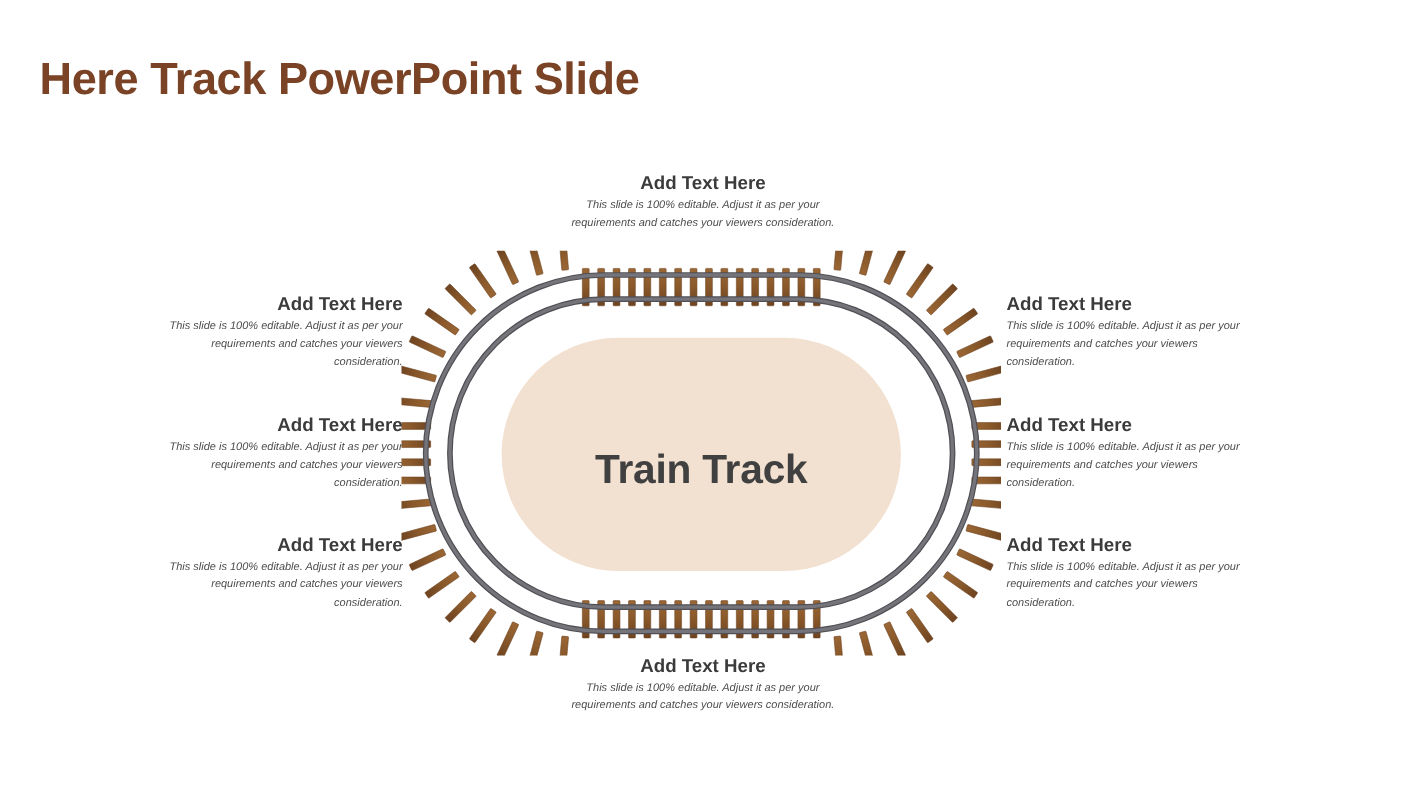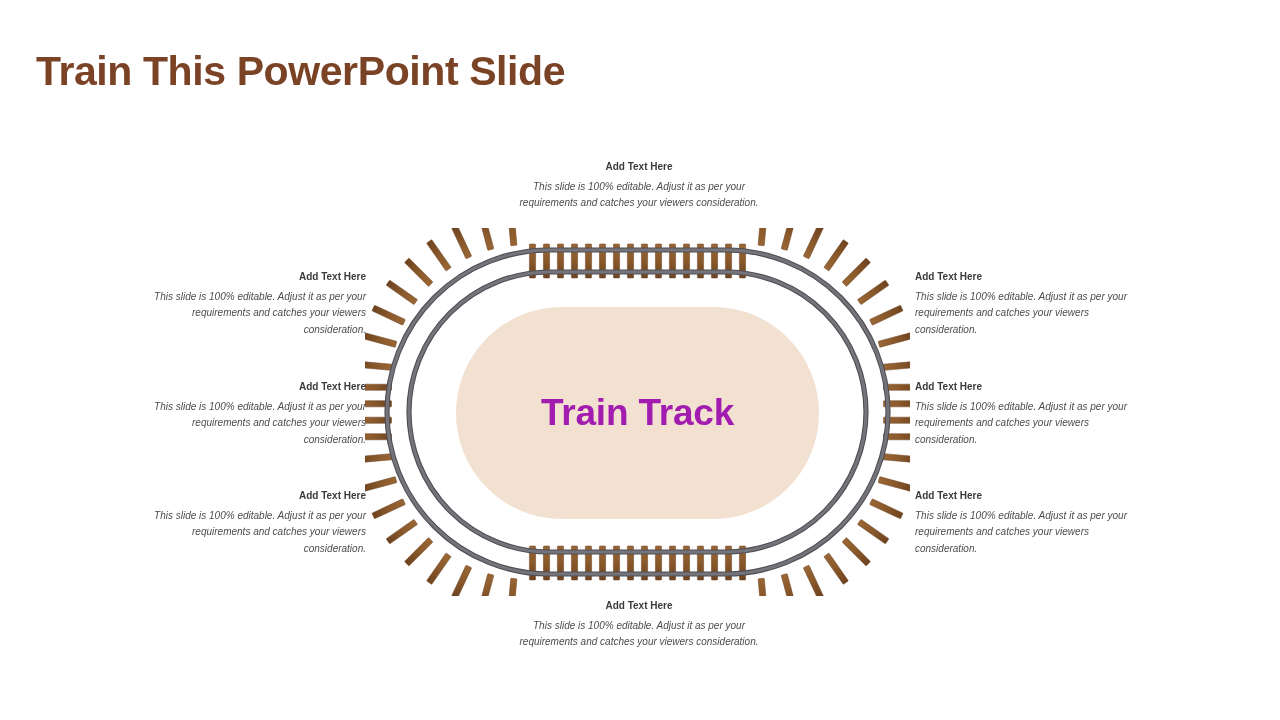"Train This PowerPoint Slide" div { text: Train This -> Here Track }
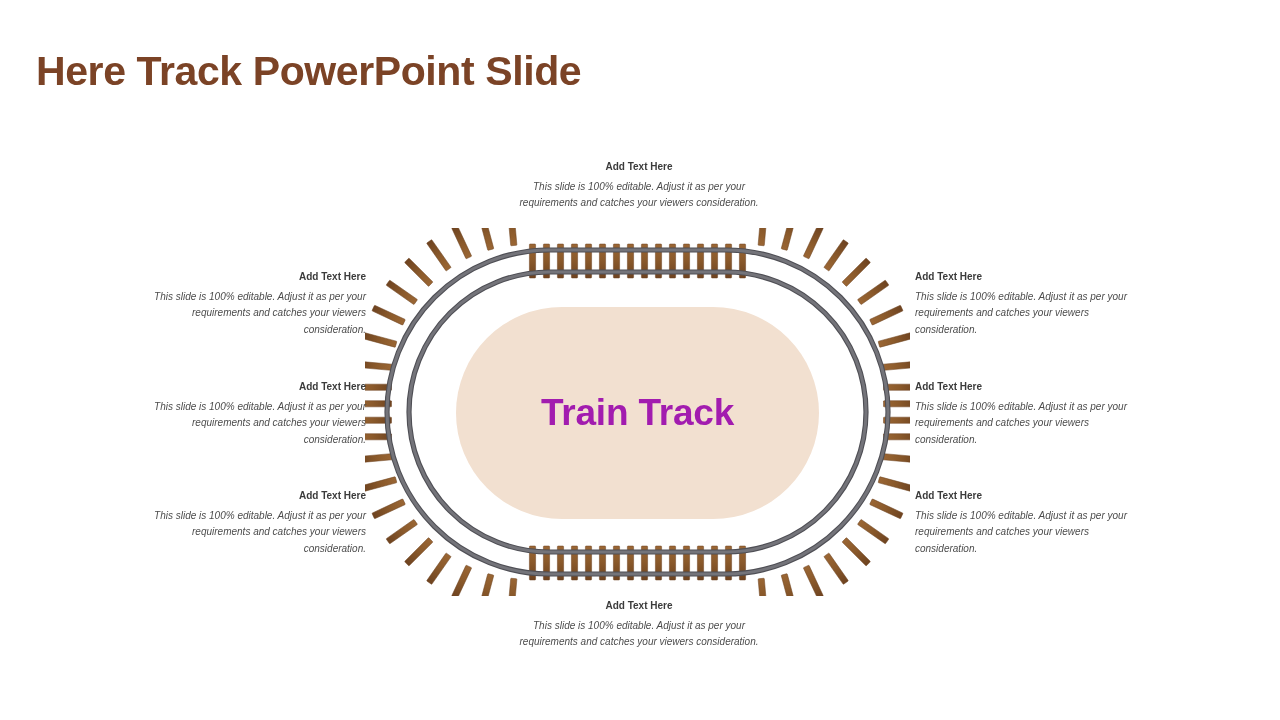"Add Text Here" .callout .c-head { font-size: 10px -> 17px }
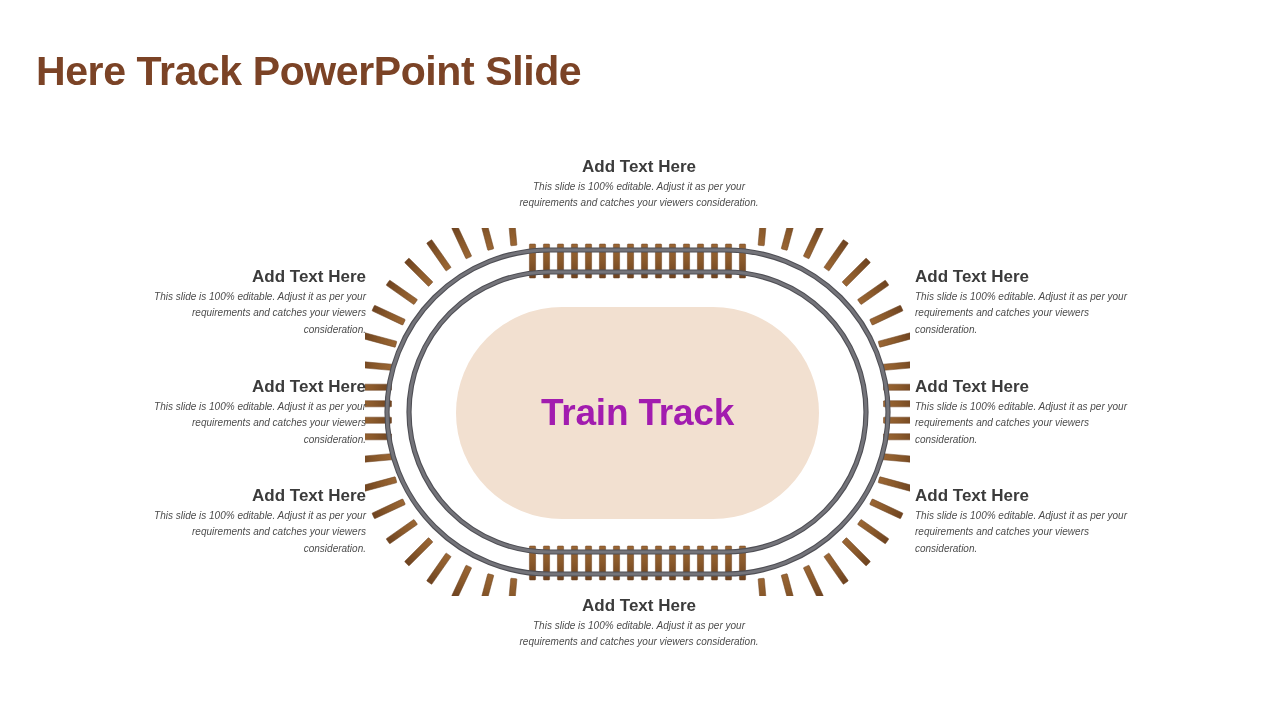"Train Track" #center-label { color: #a21caf -> #404040; top: 307px -> 321px }
